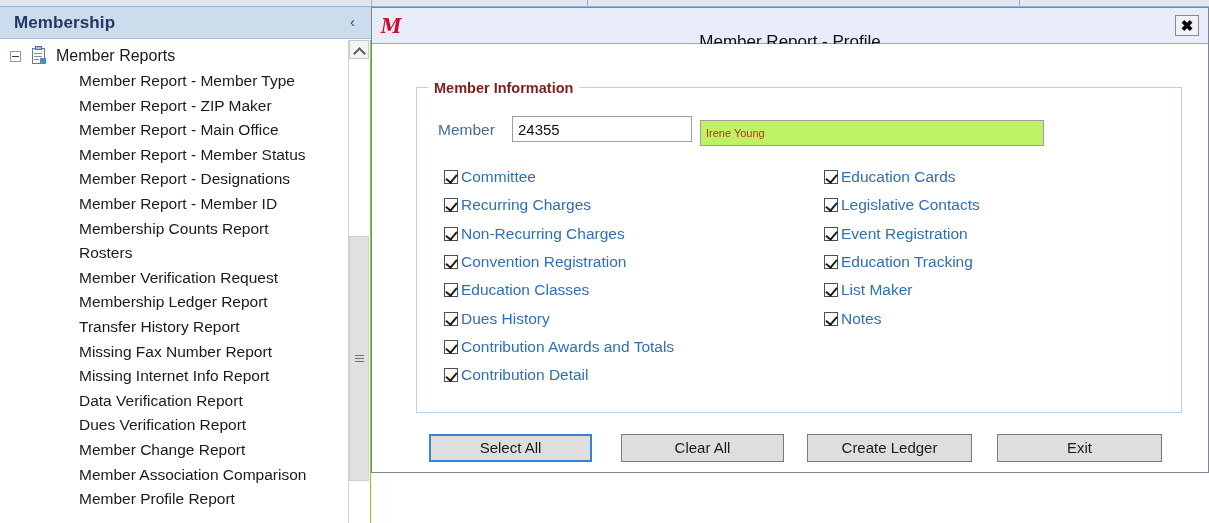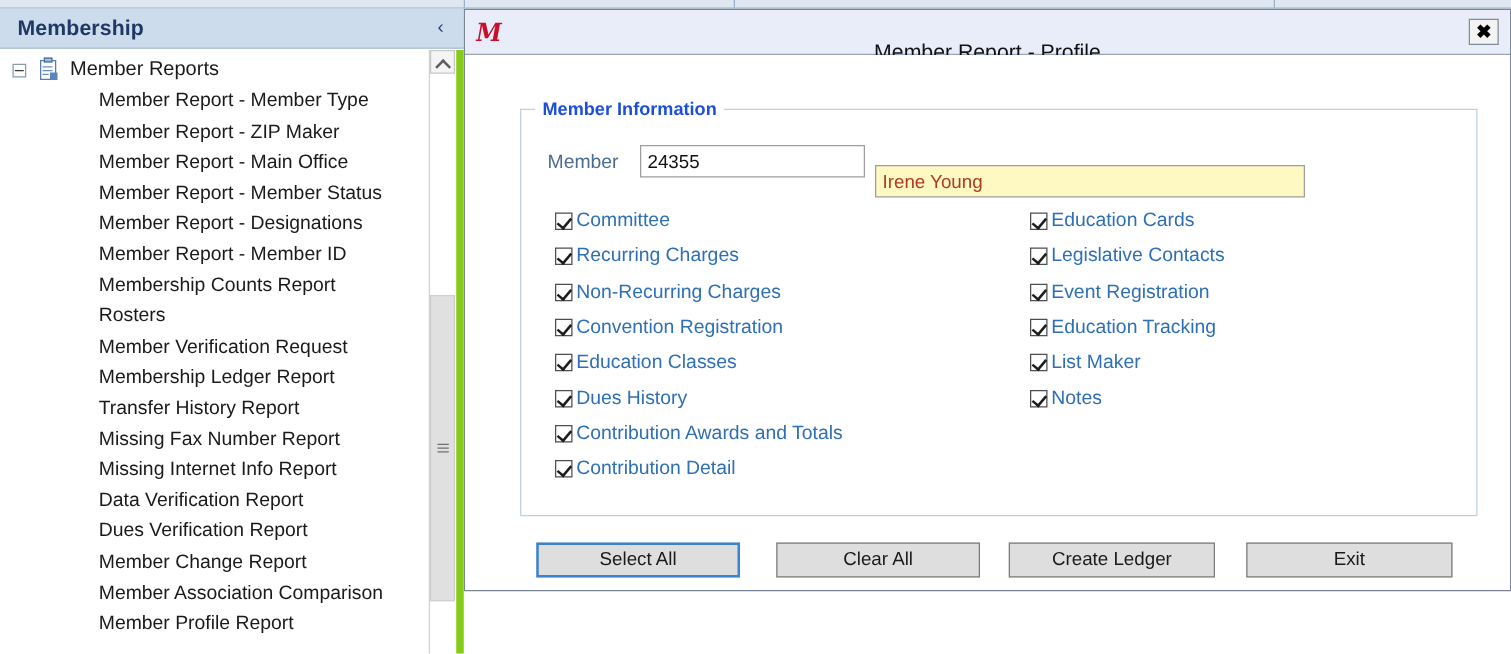"Member Reports" .tree-pane { border-right: 6px solid #84cc16 -> 1px solid #84cc16 }
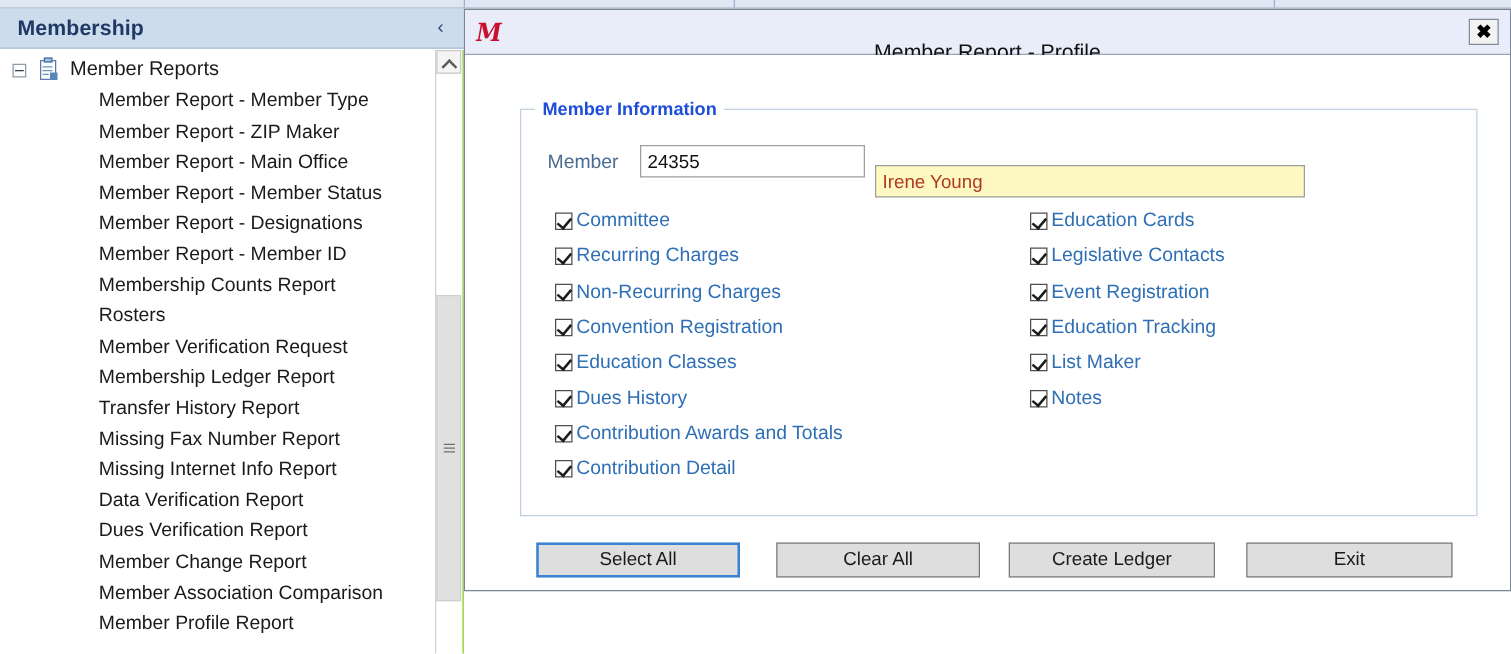"Member Information" .group-legend { color: #1d4ed8 -> #7f1d1d }
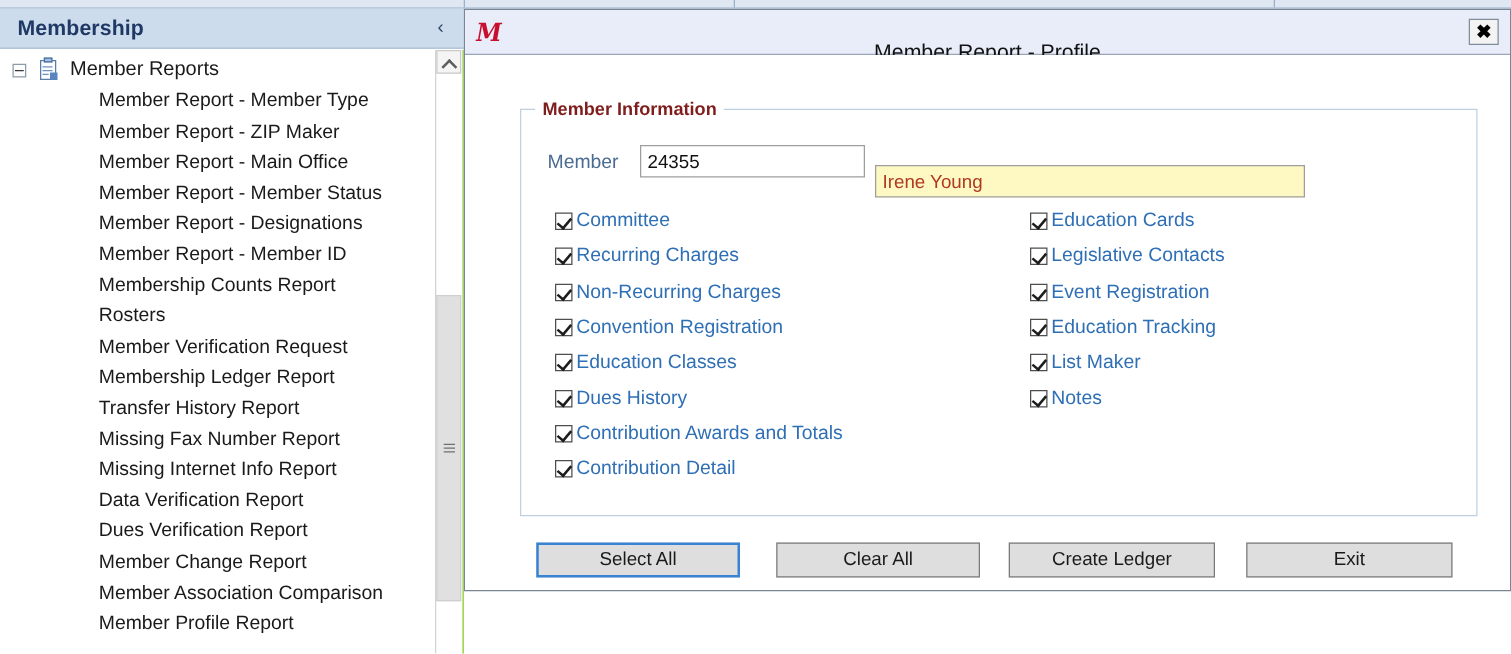"Irene Young" .member-name-input { background: #fef9c3 -> #bef264; font-size: 15px -> 11px; top: 16px -> 4px }
